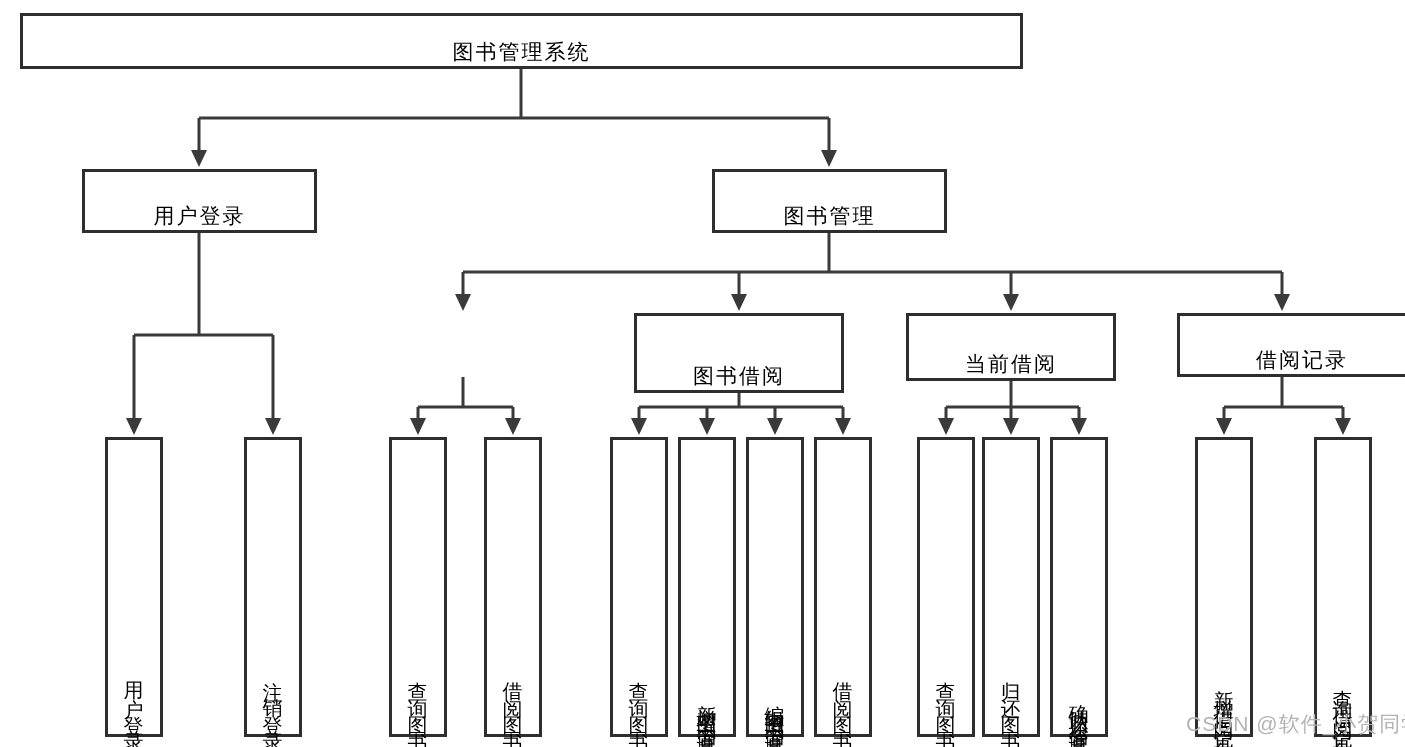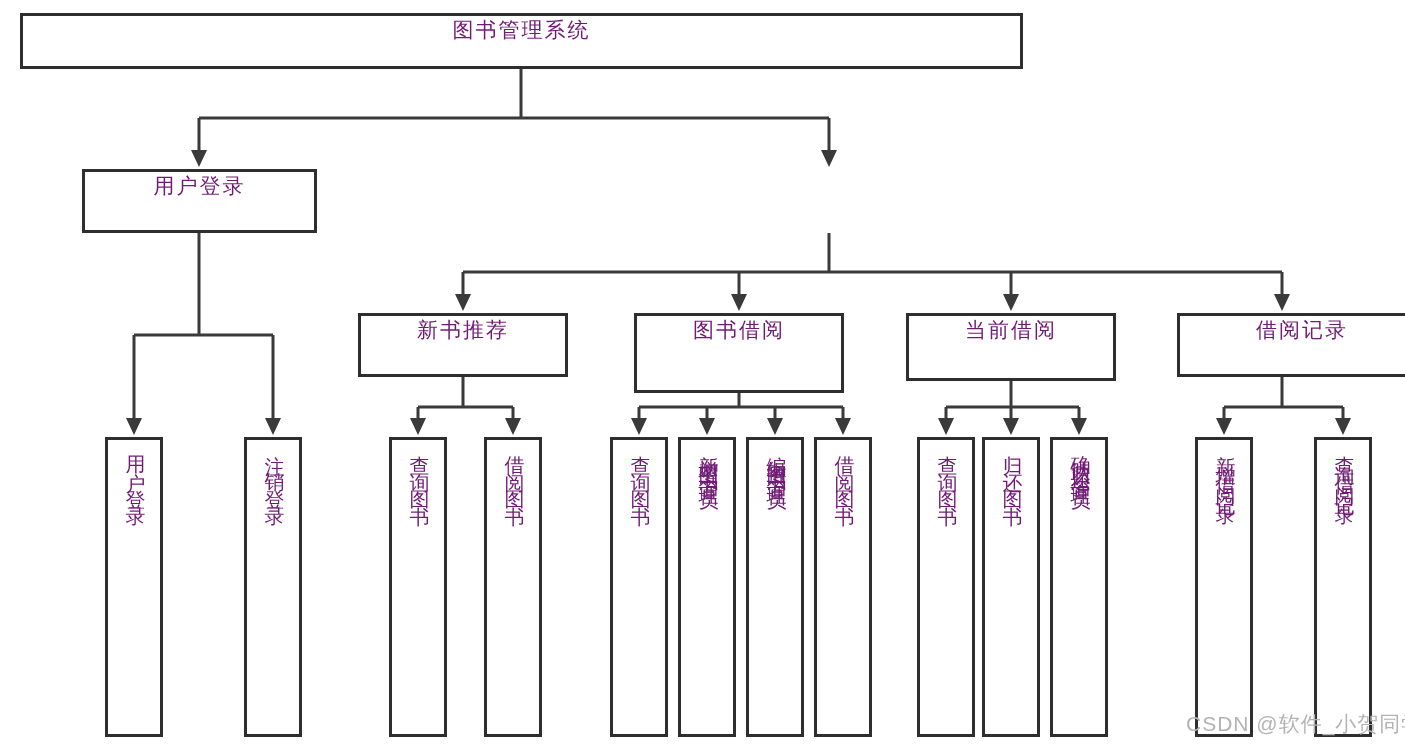"图书管理系统" .node { align-items: flex-start -> flex-end; color: #701a75 -> #000000; font-family: Liberation Mono, monospace -> none }
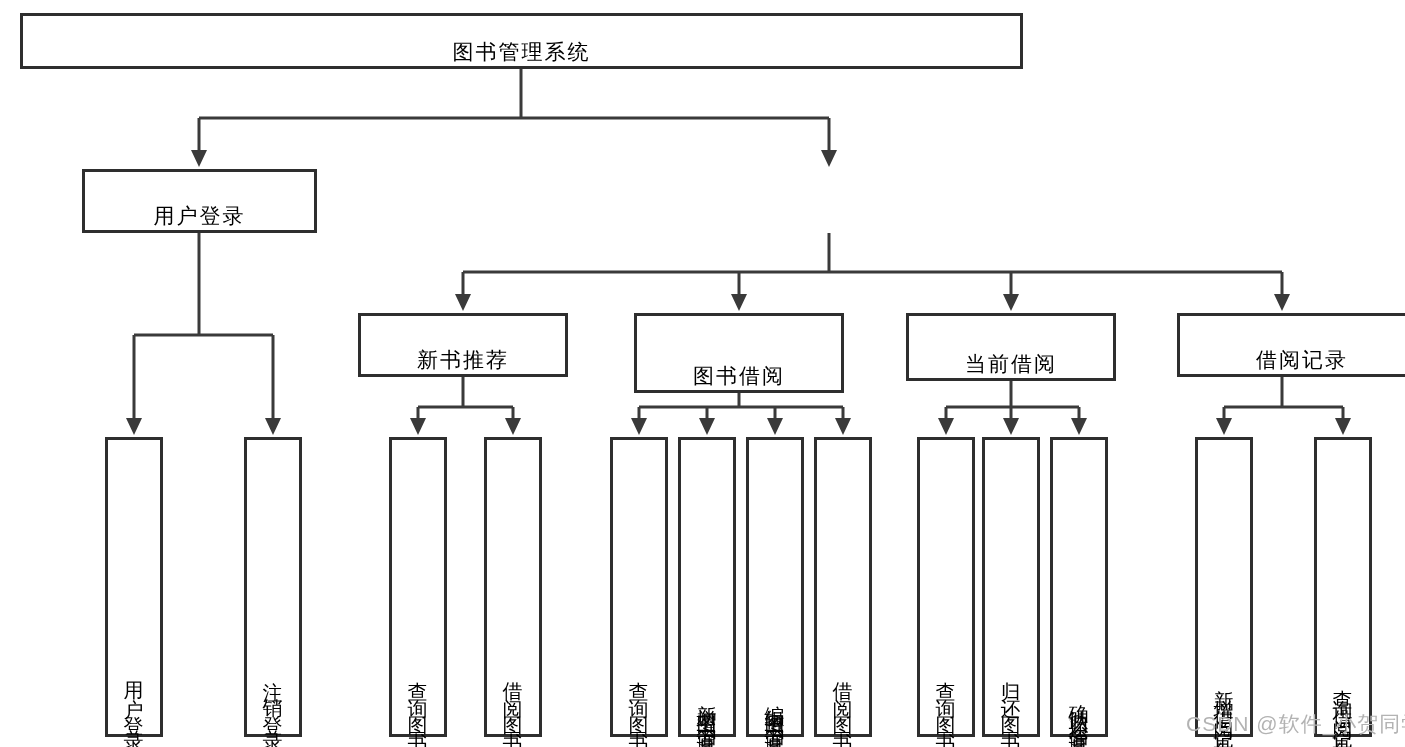"图书管理" div.node { html: none -> <div> <span>图书管理</span> </div> }
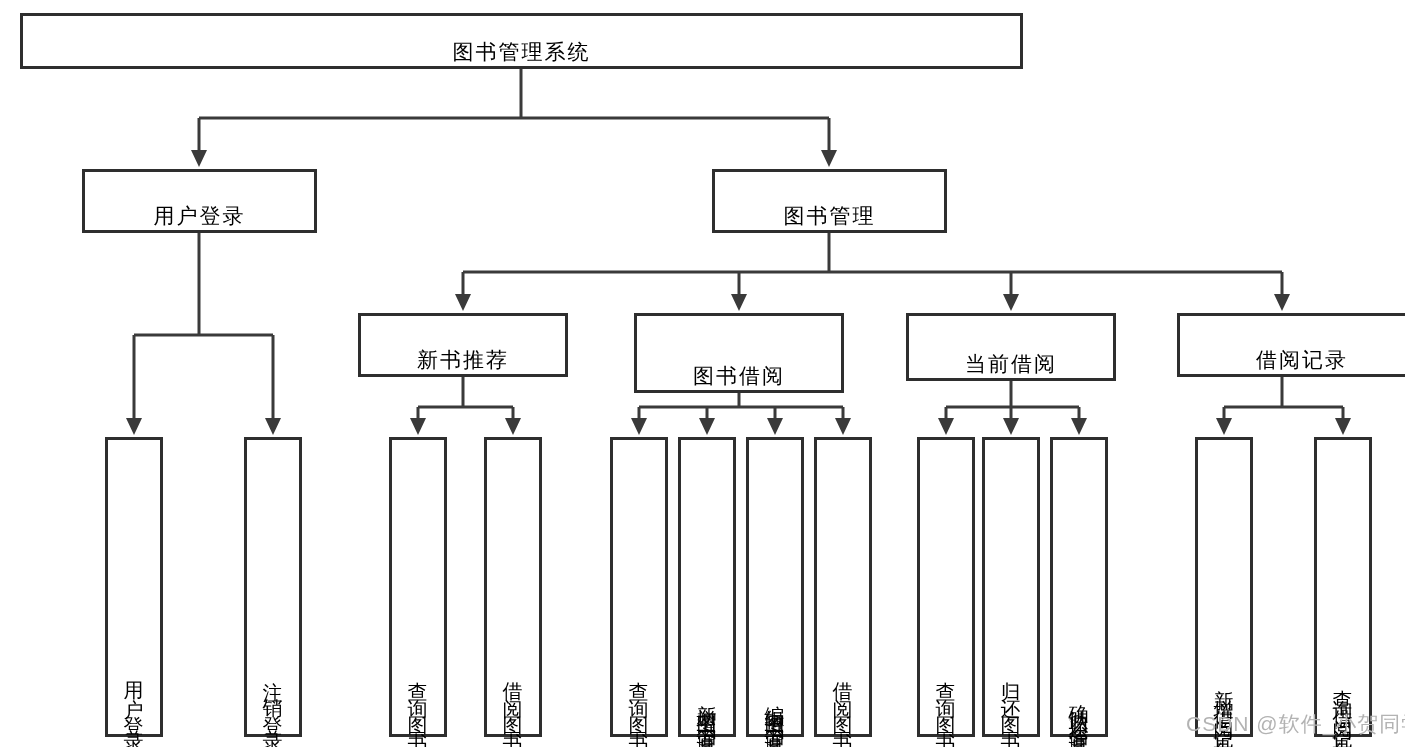"新书推荐" div.node { html: <div> <span>新书推荐</span> </div> -> none }
